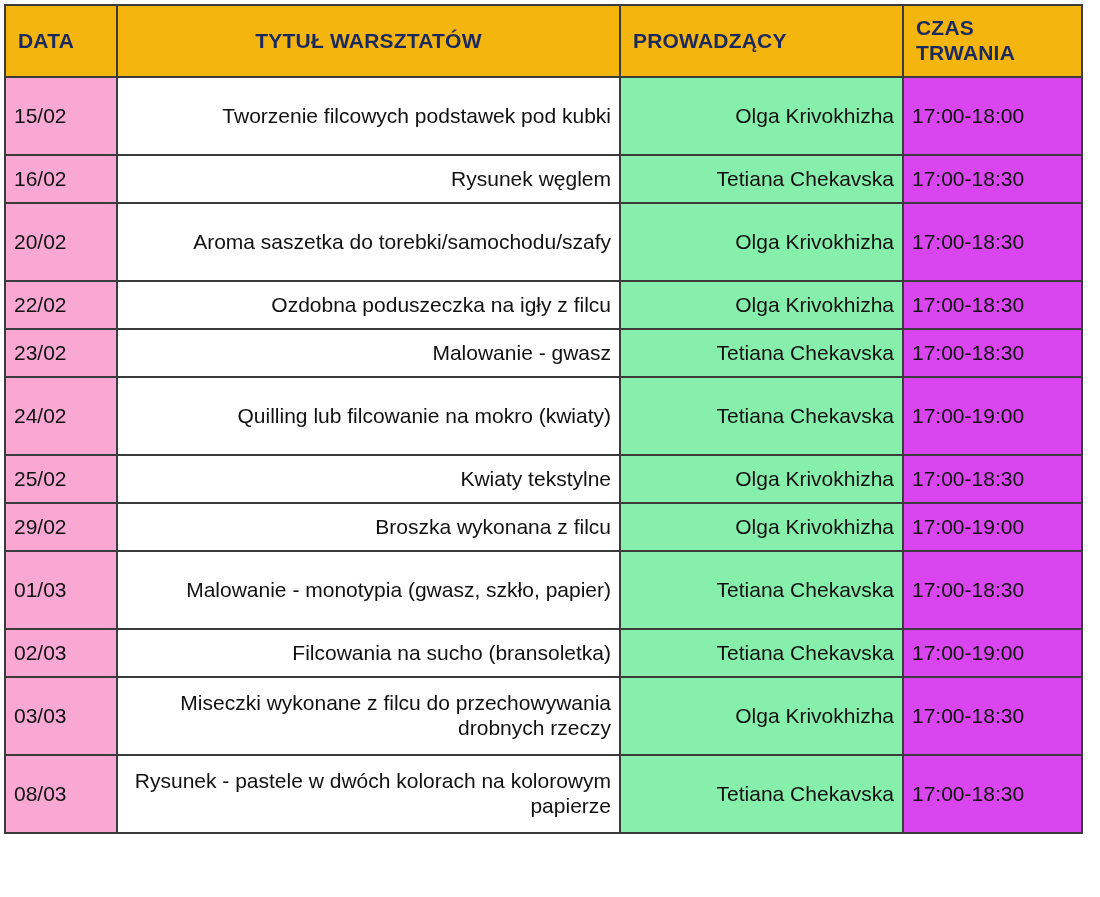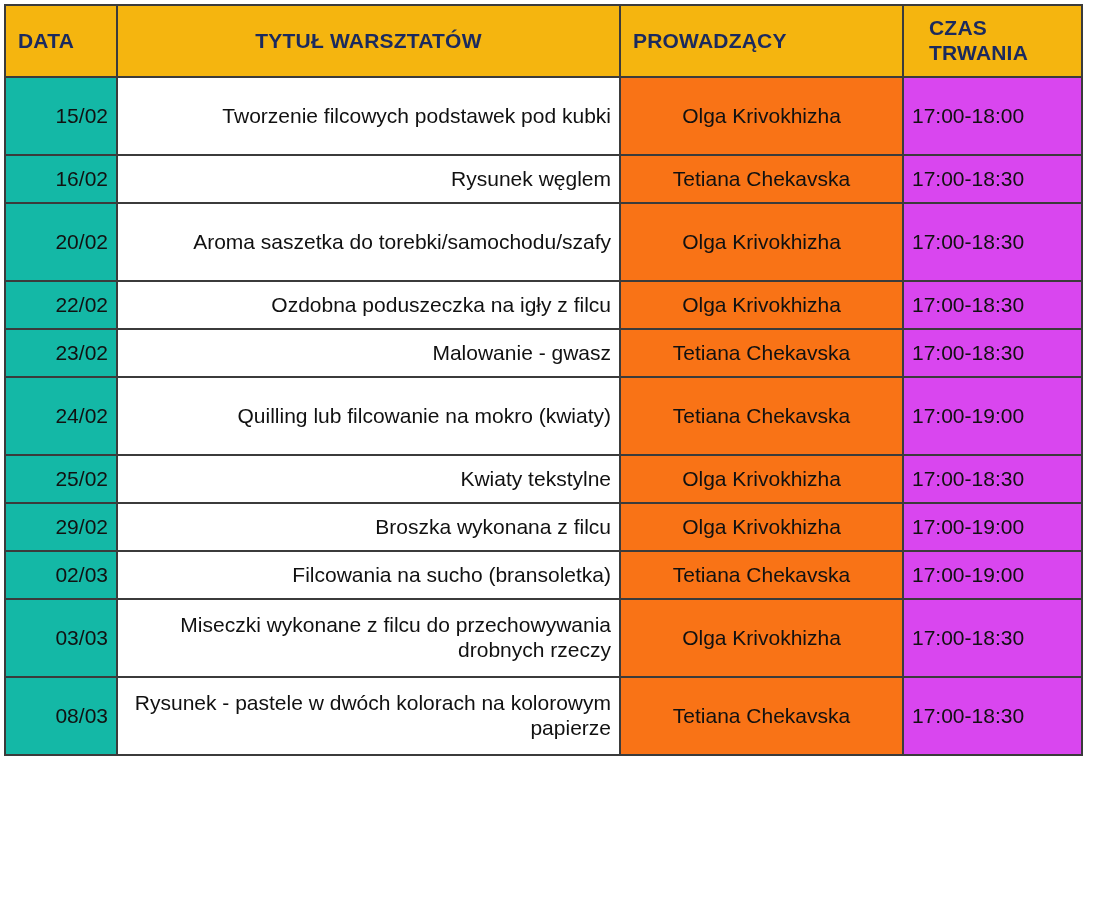"CZAS TRWANIA" thead th.h-time { padding-left: 25px -> 12px }
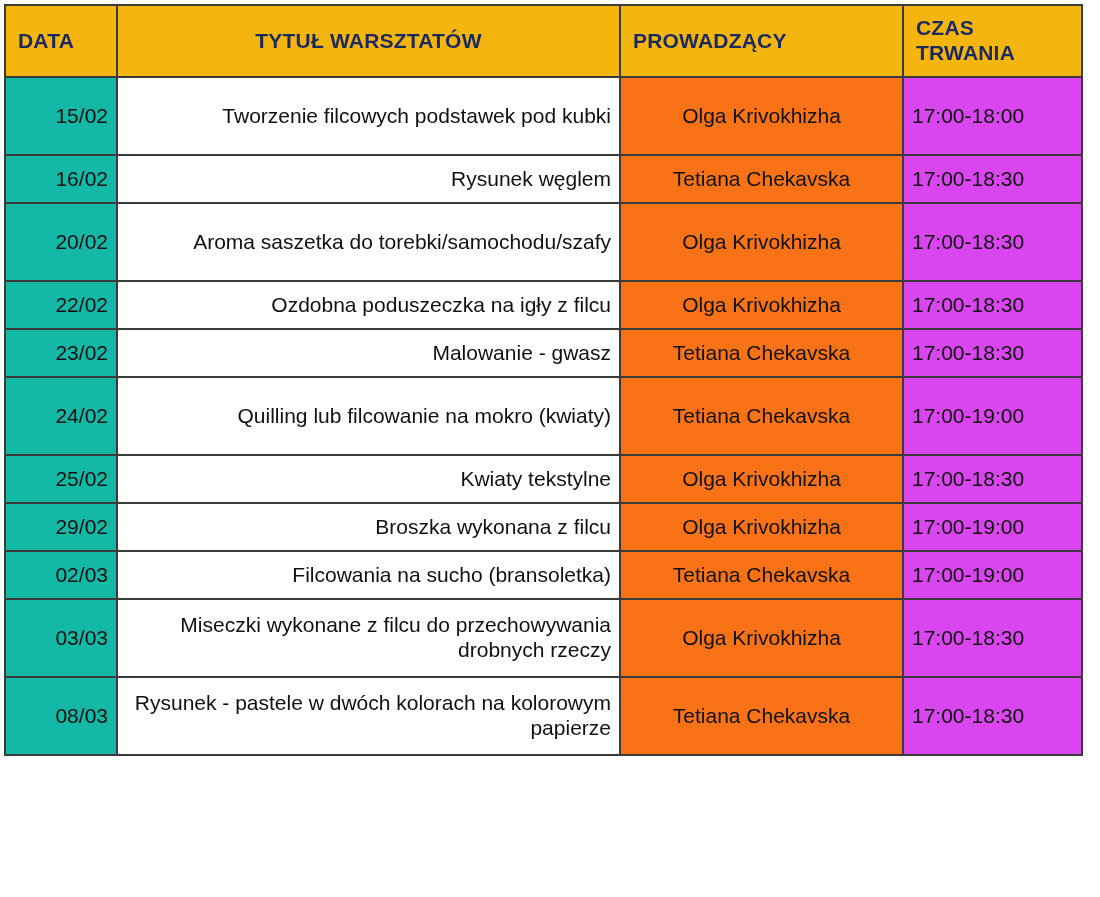"15/02" td.cell-date { background: #14b8a6 -> #f9a8d4; text-align: right -> left }
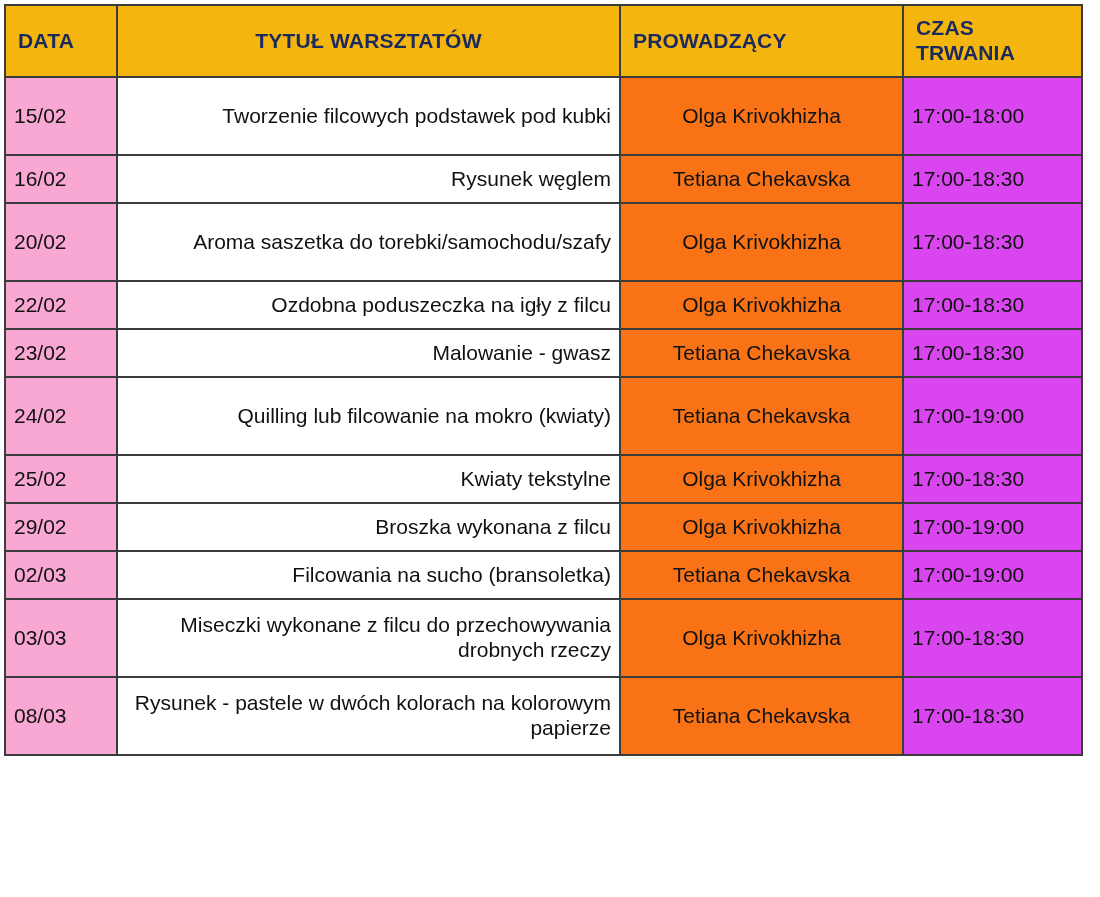"Olga Krivokhizha" td.cell-host { background: #f97316 -> #86efac; text-align: center -> right }
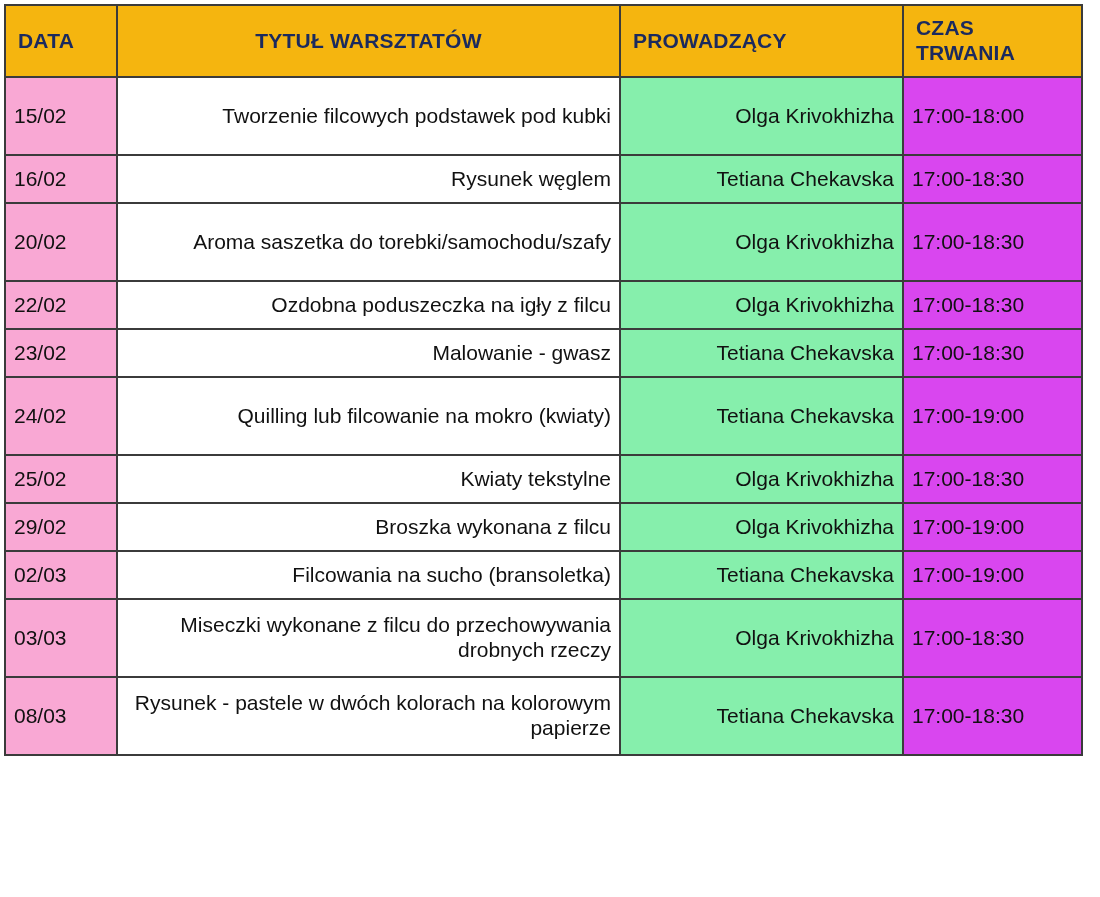"01/03" tr.row-2line { html: none -> <tr> <td>01/03</td> <td>Malowanie - monotypia (gwasz, szkło, papier)</td> <td>Tetiana Chekavska</td> <td>17:00-18:30</td> </tr> }
